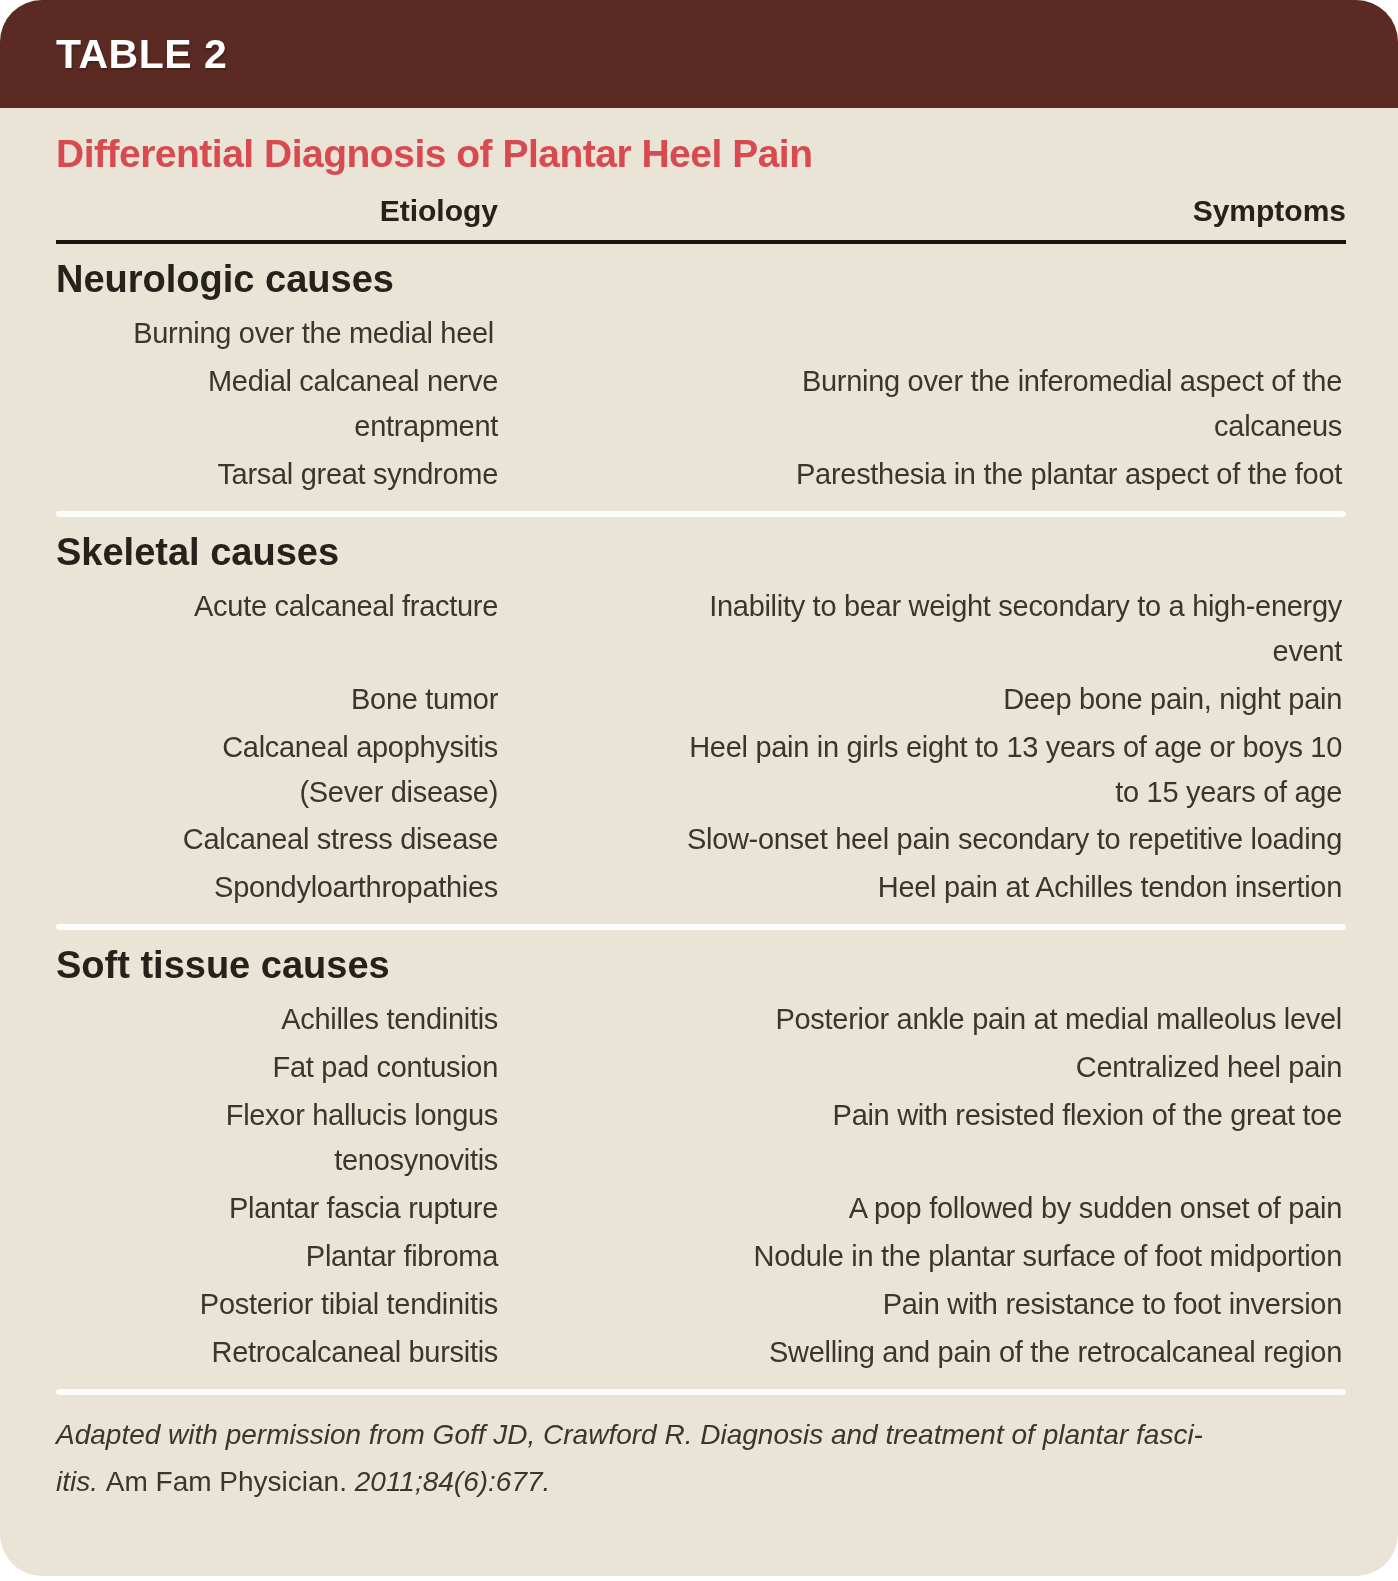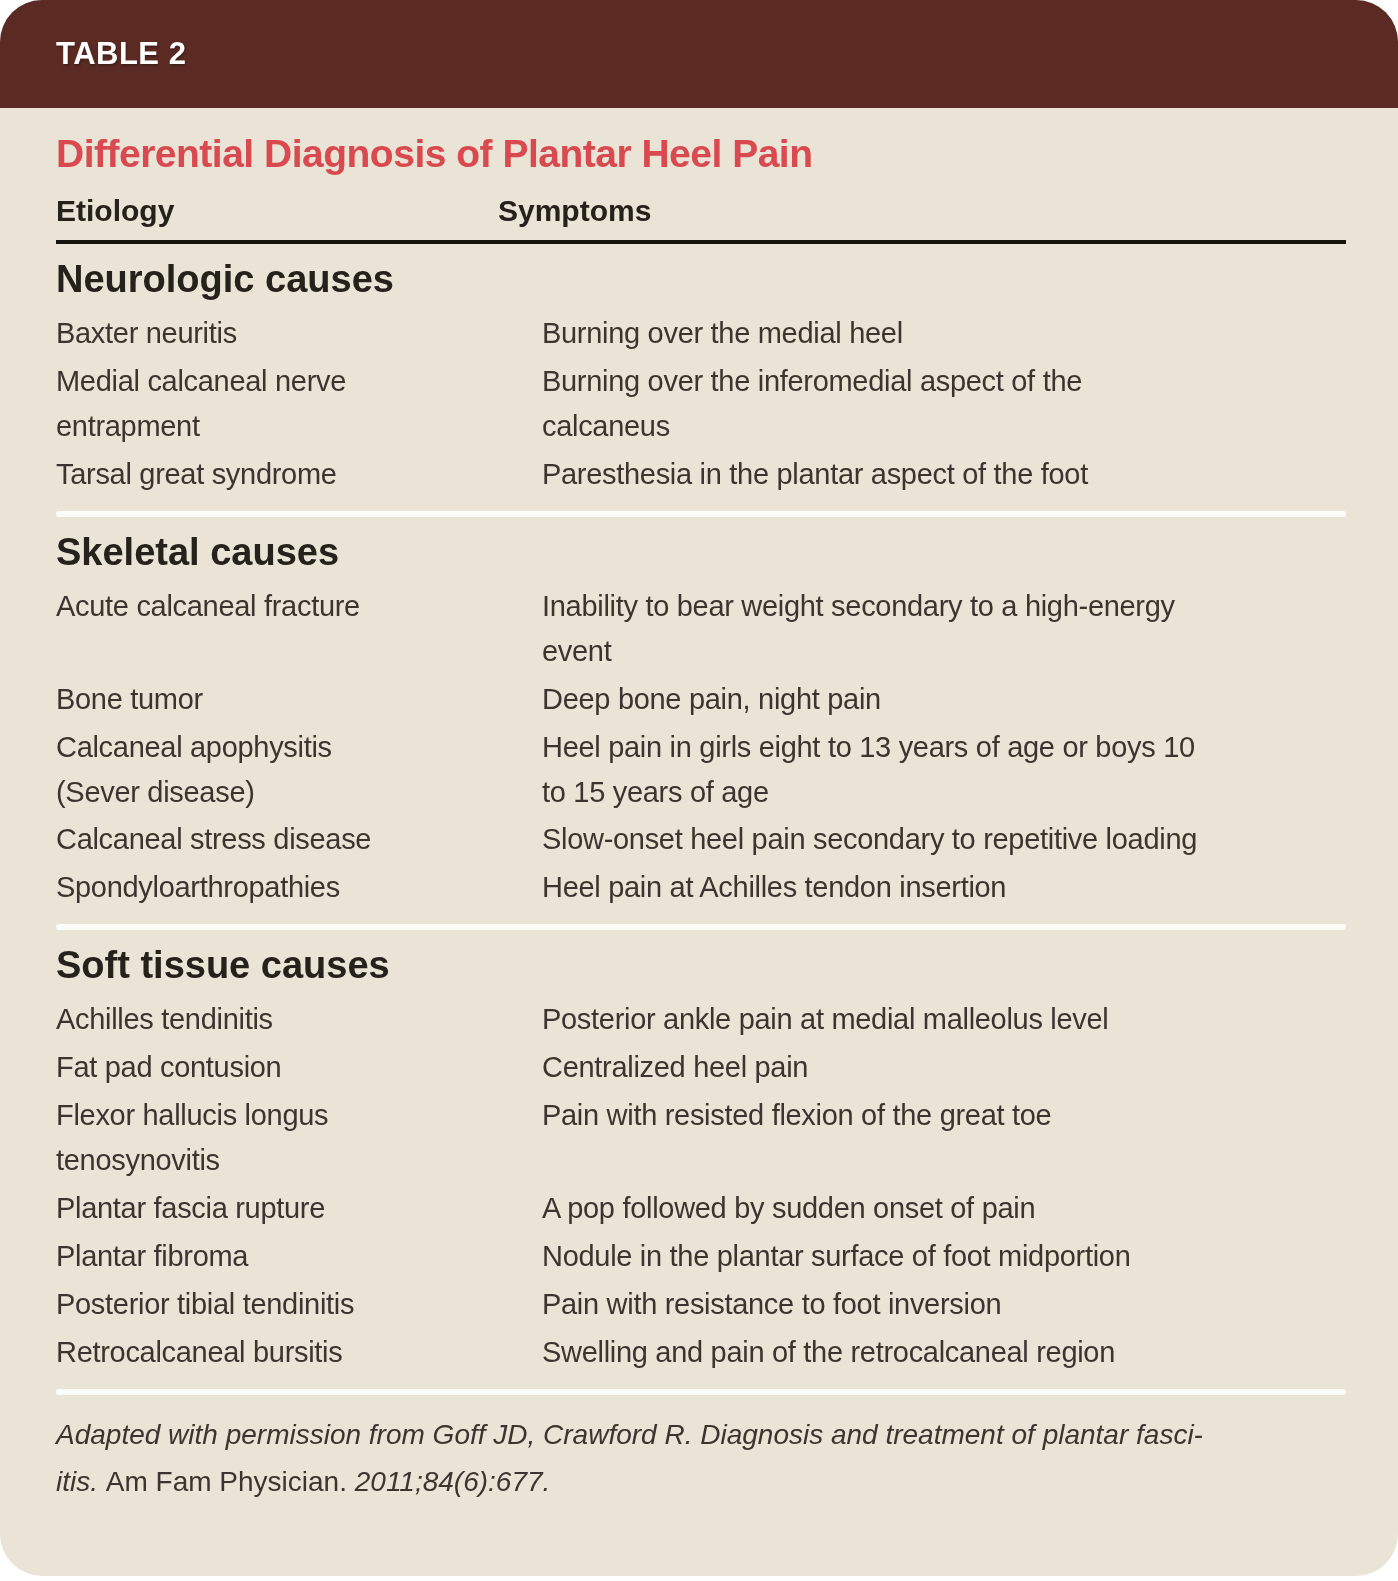"TABLE 2" .tag { font-size: 31px -> 41px }
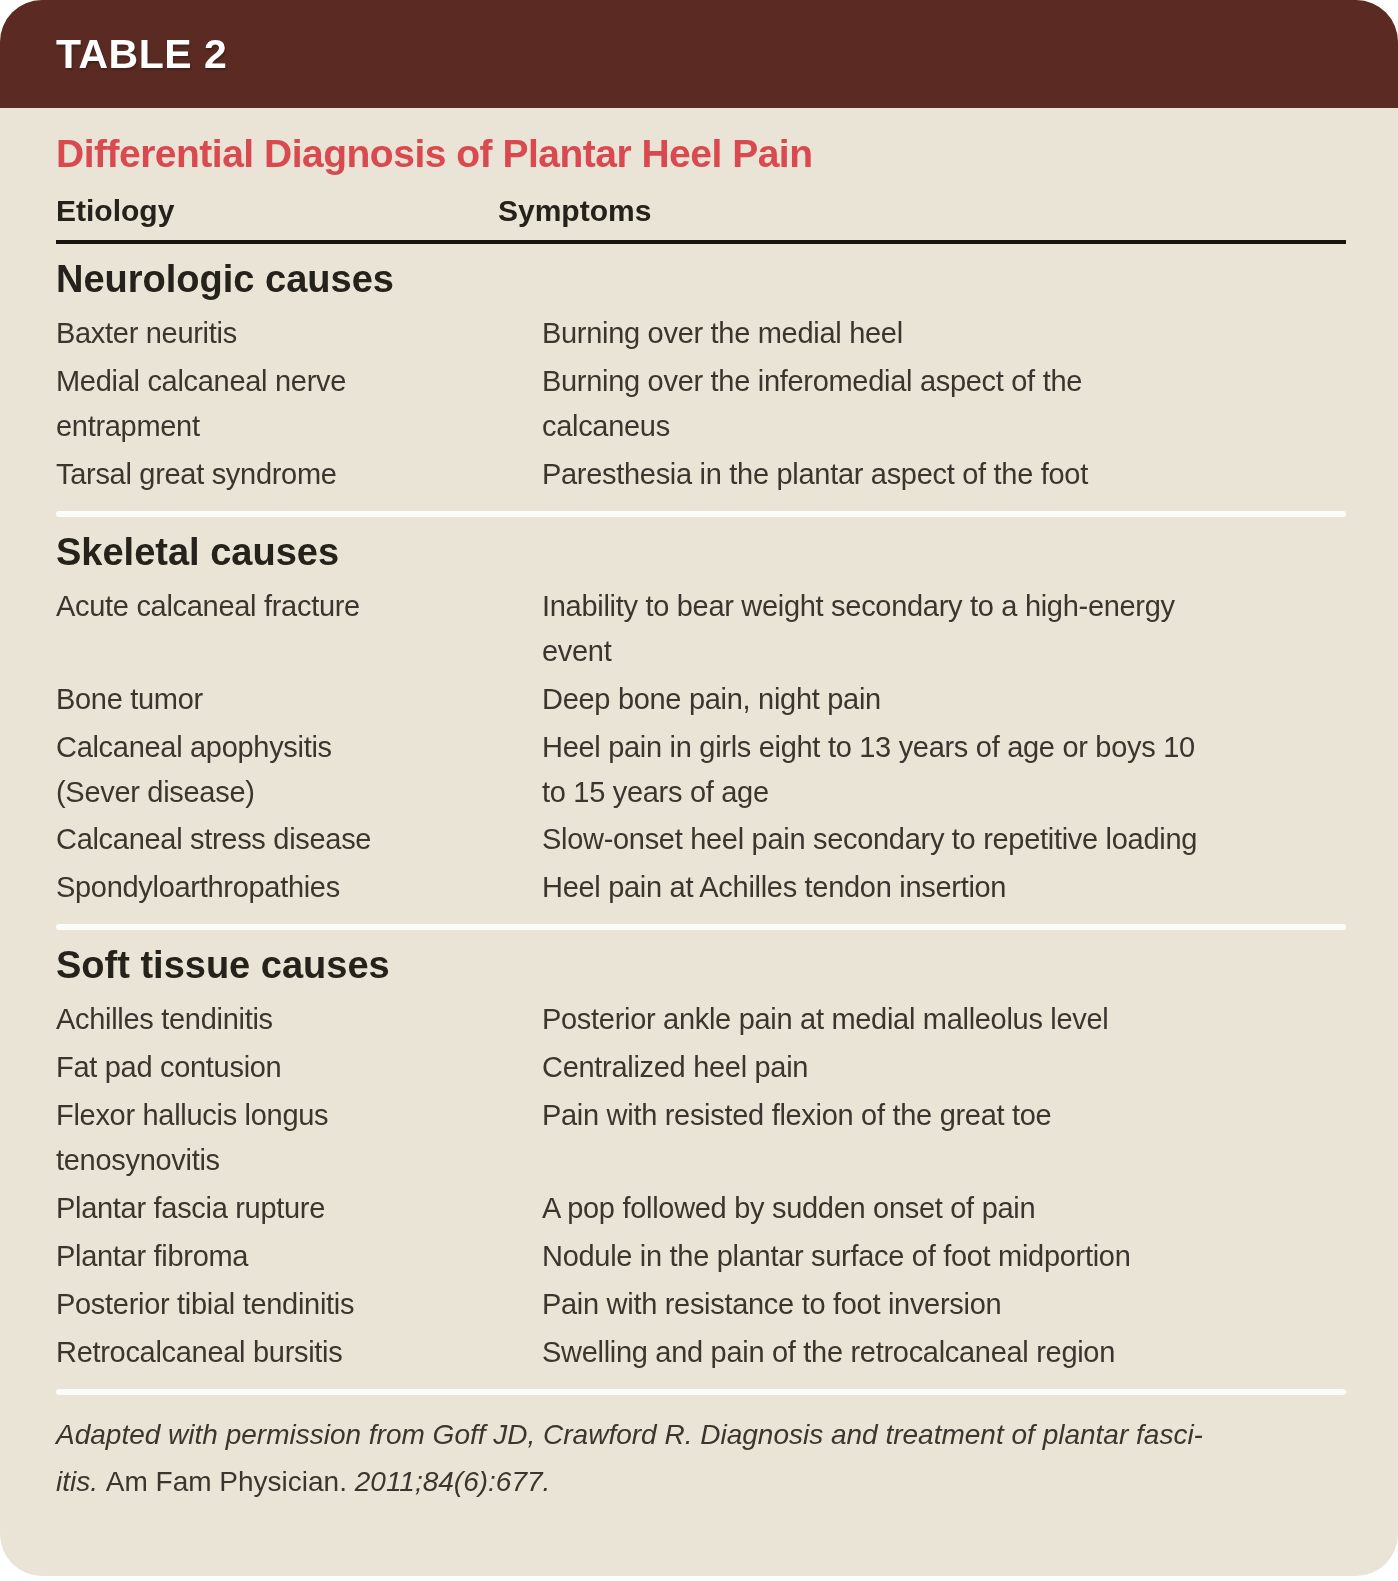"Etiology" .cols, .row { text-align: none -> right }
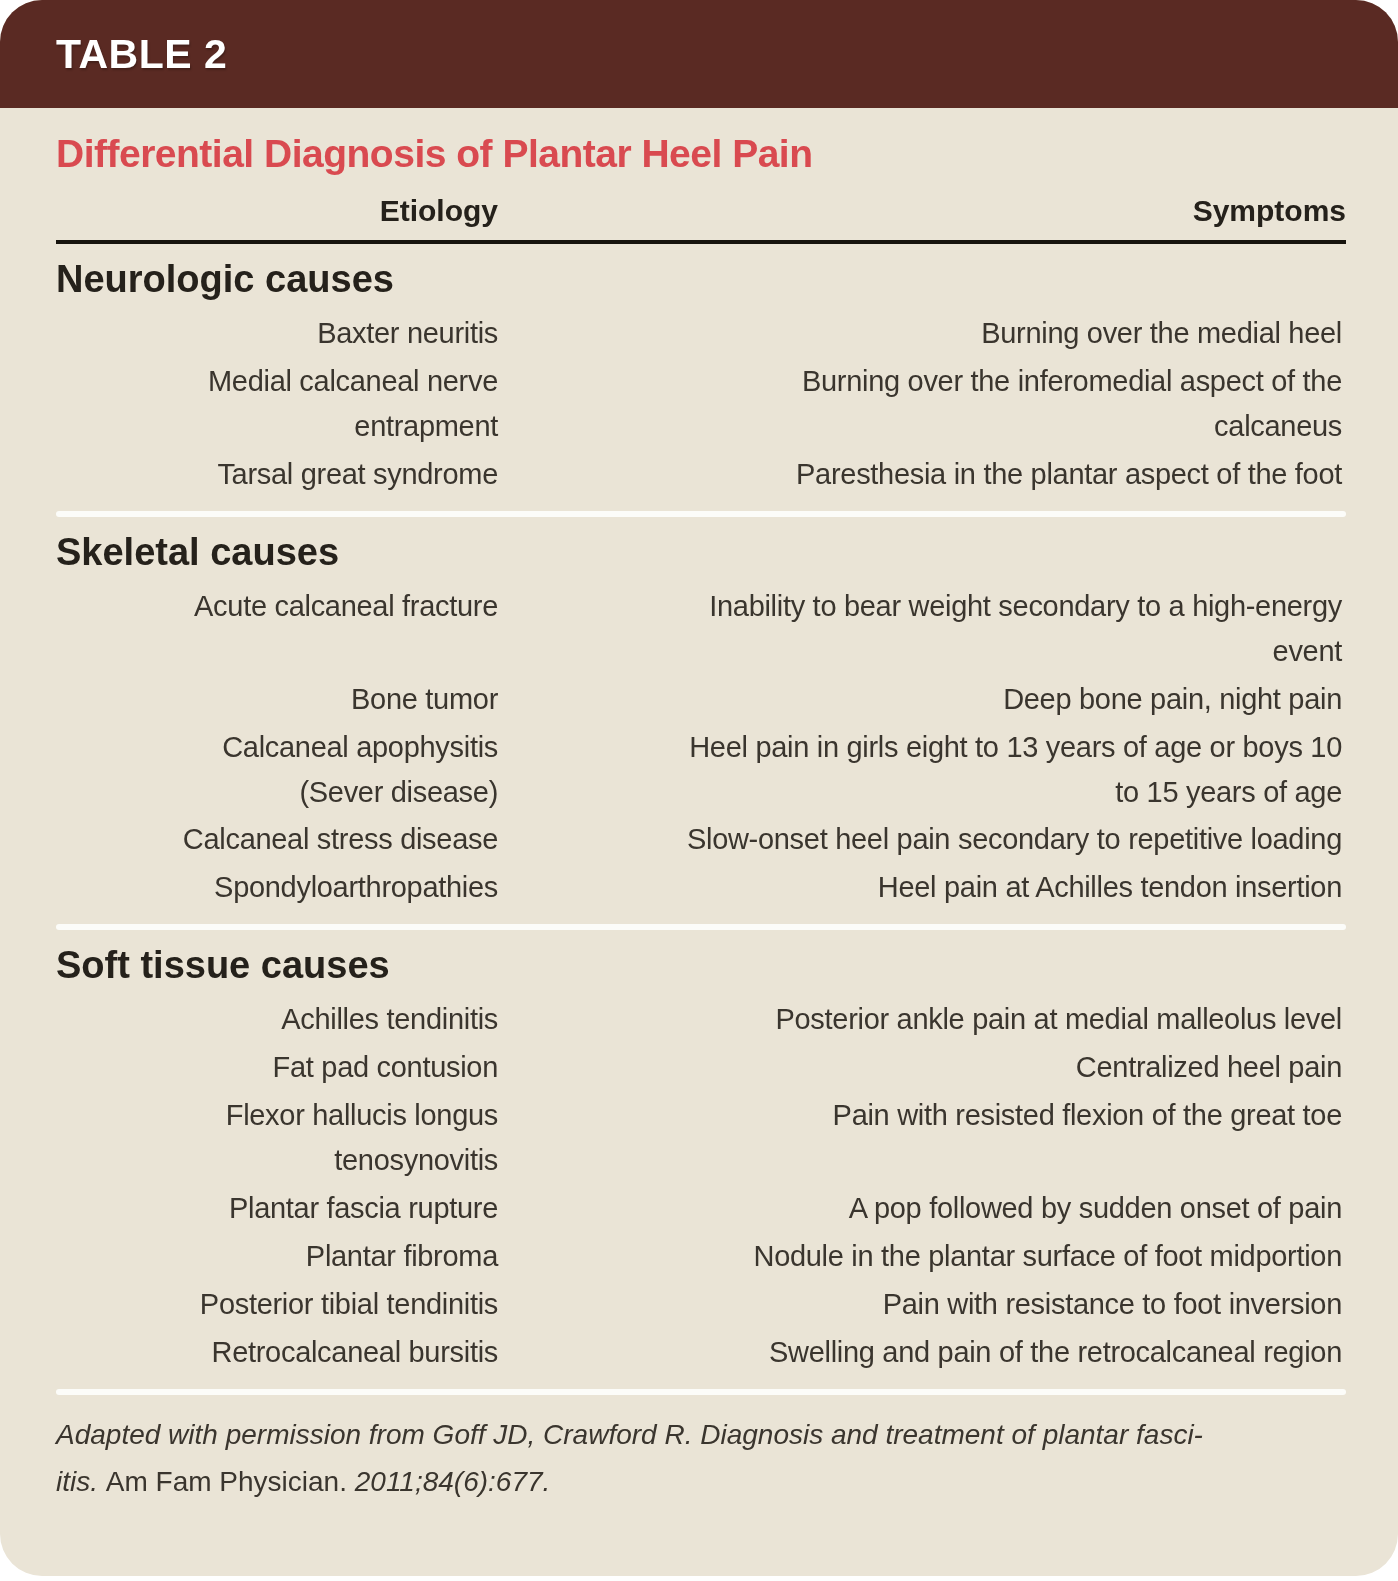"Baxter neuritis" div.cell { html: <div>Baxter neuritis</div> -> none }
